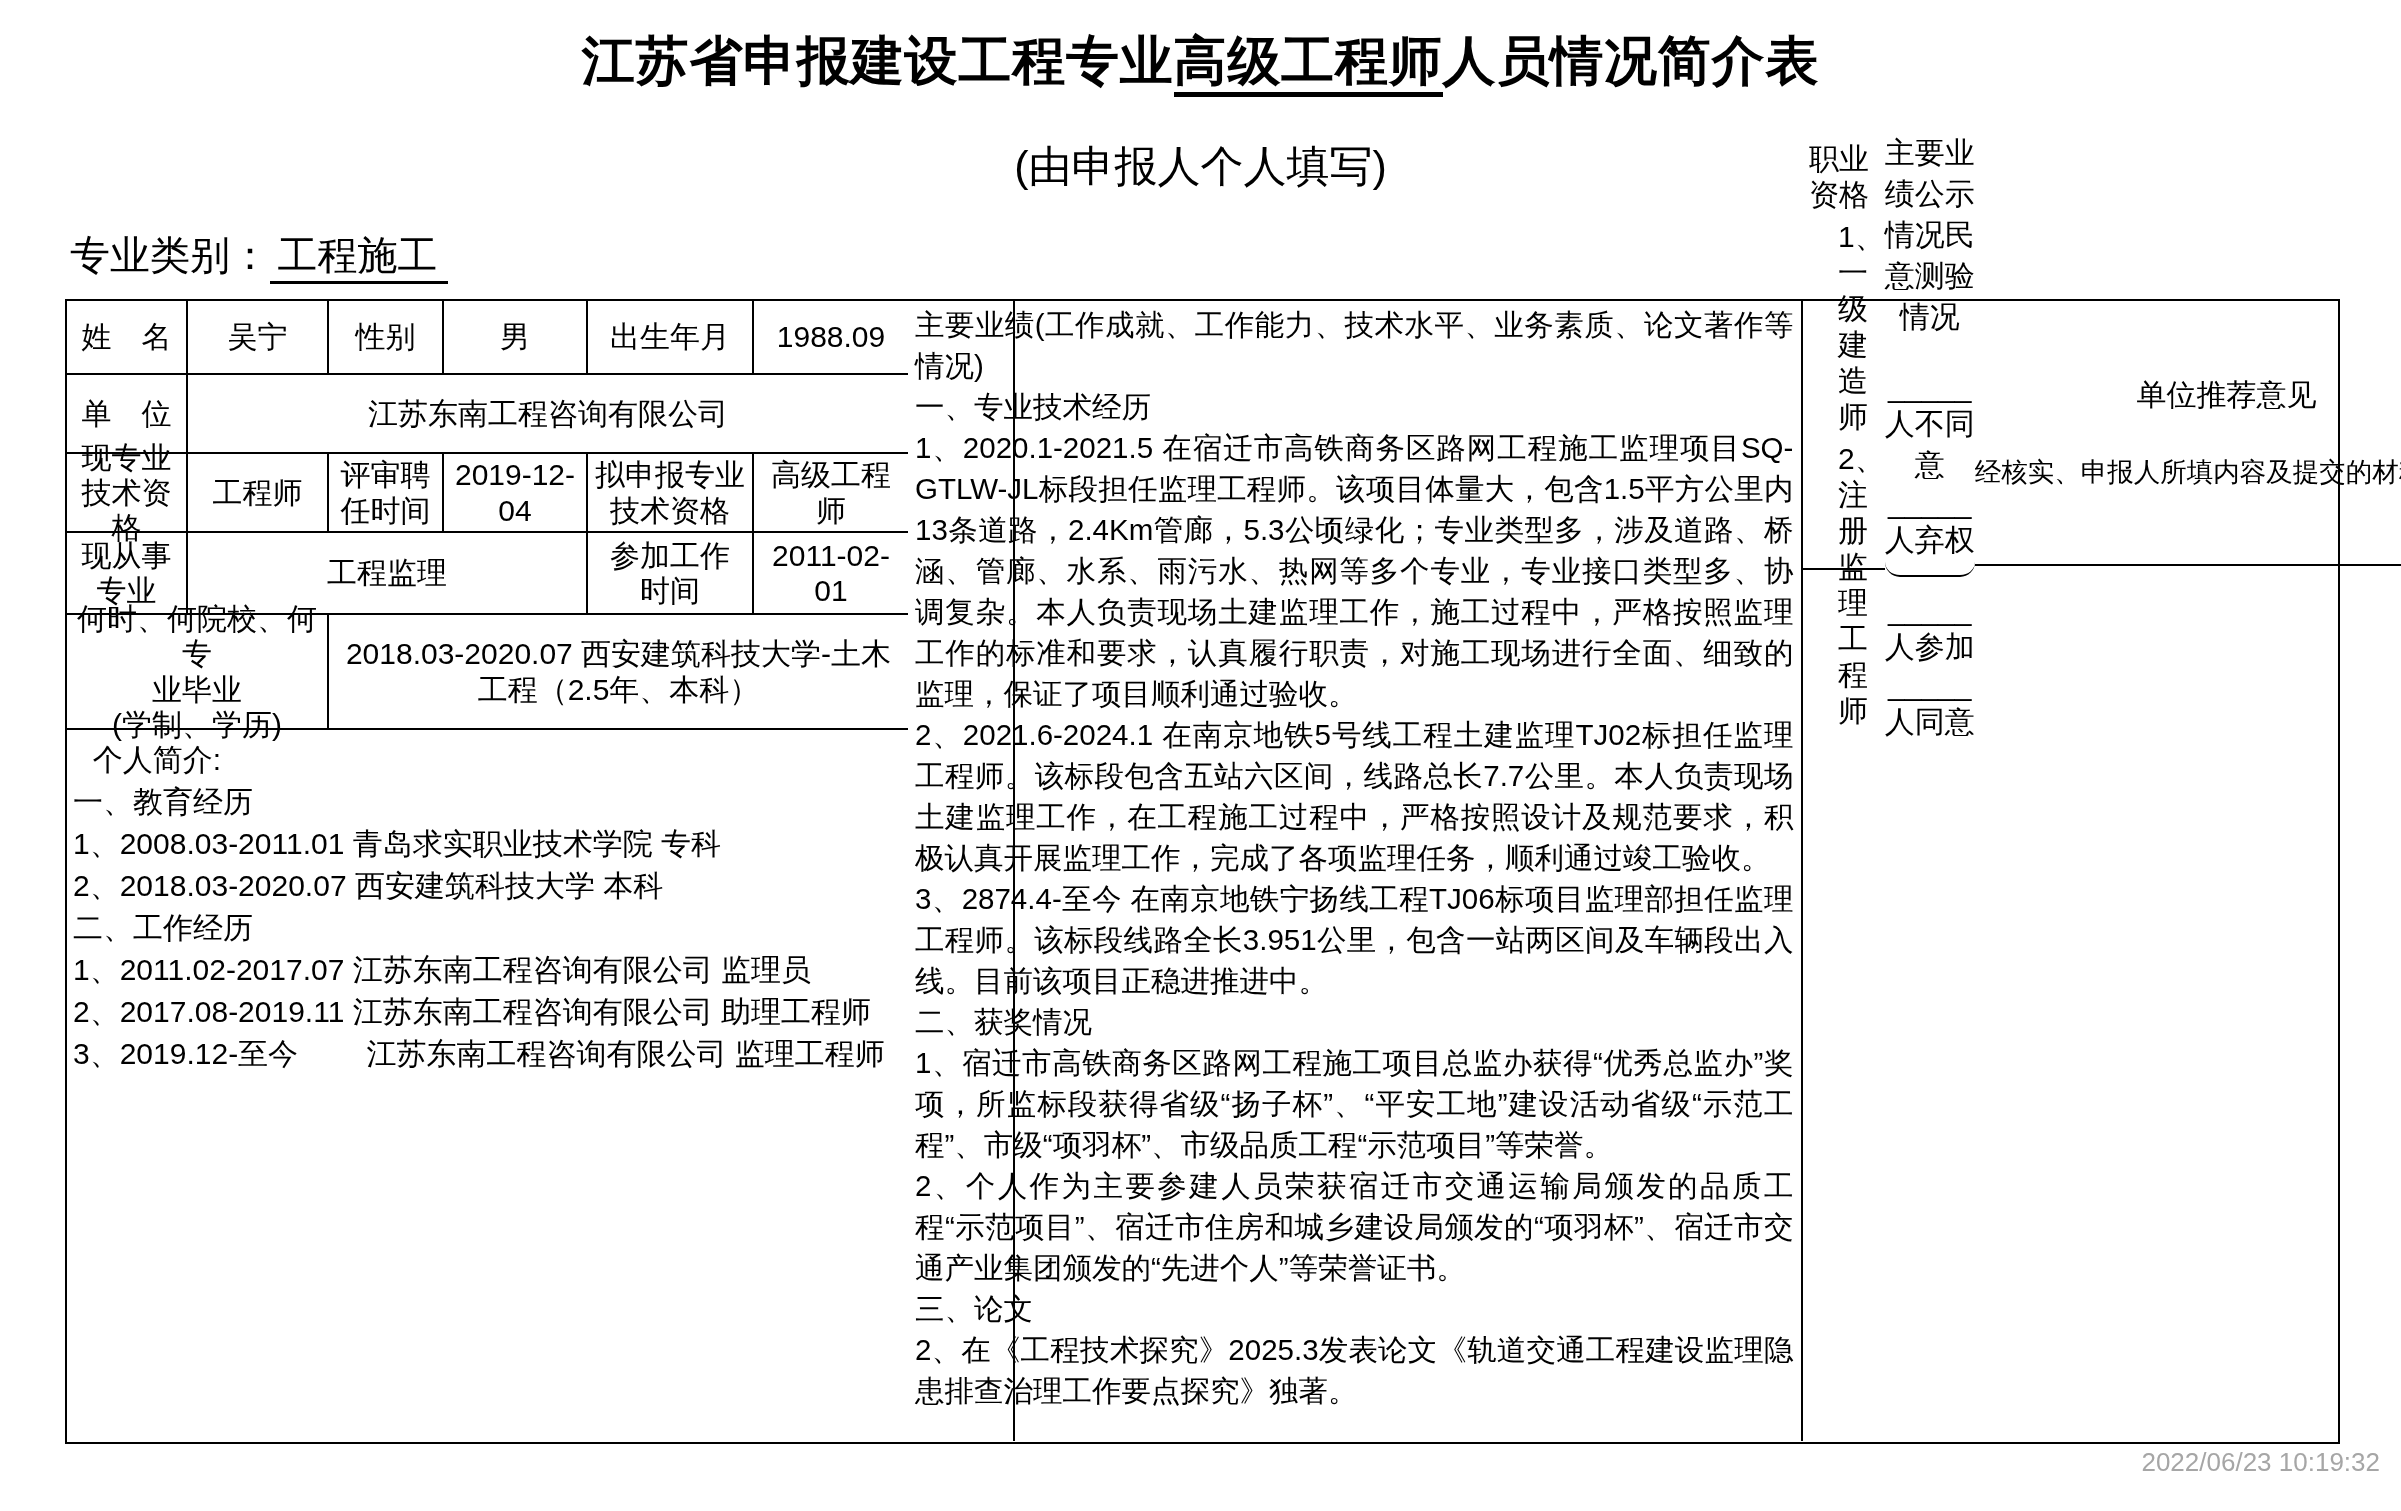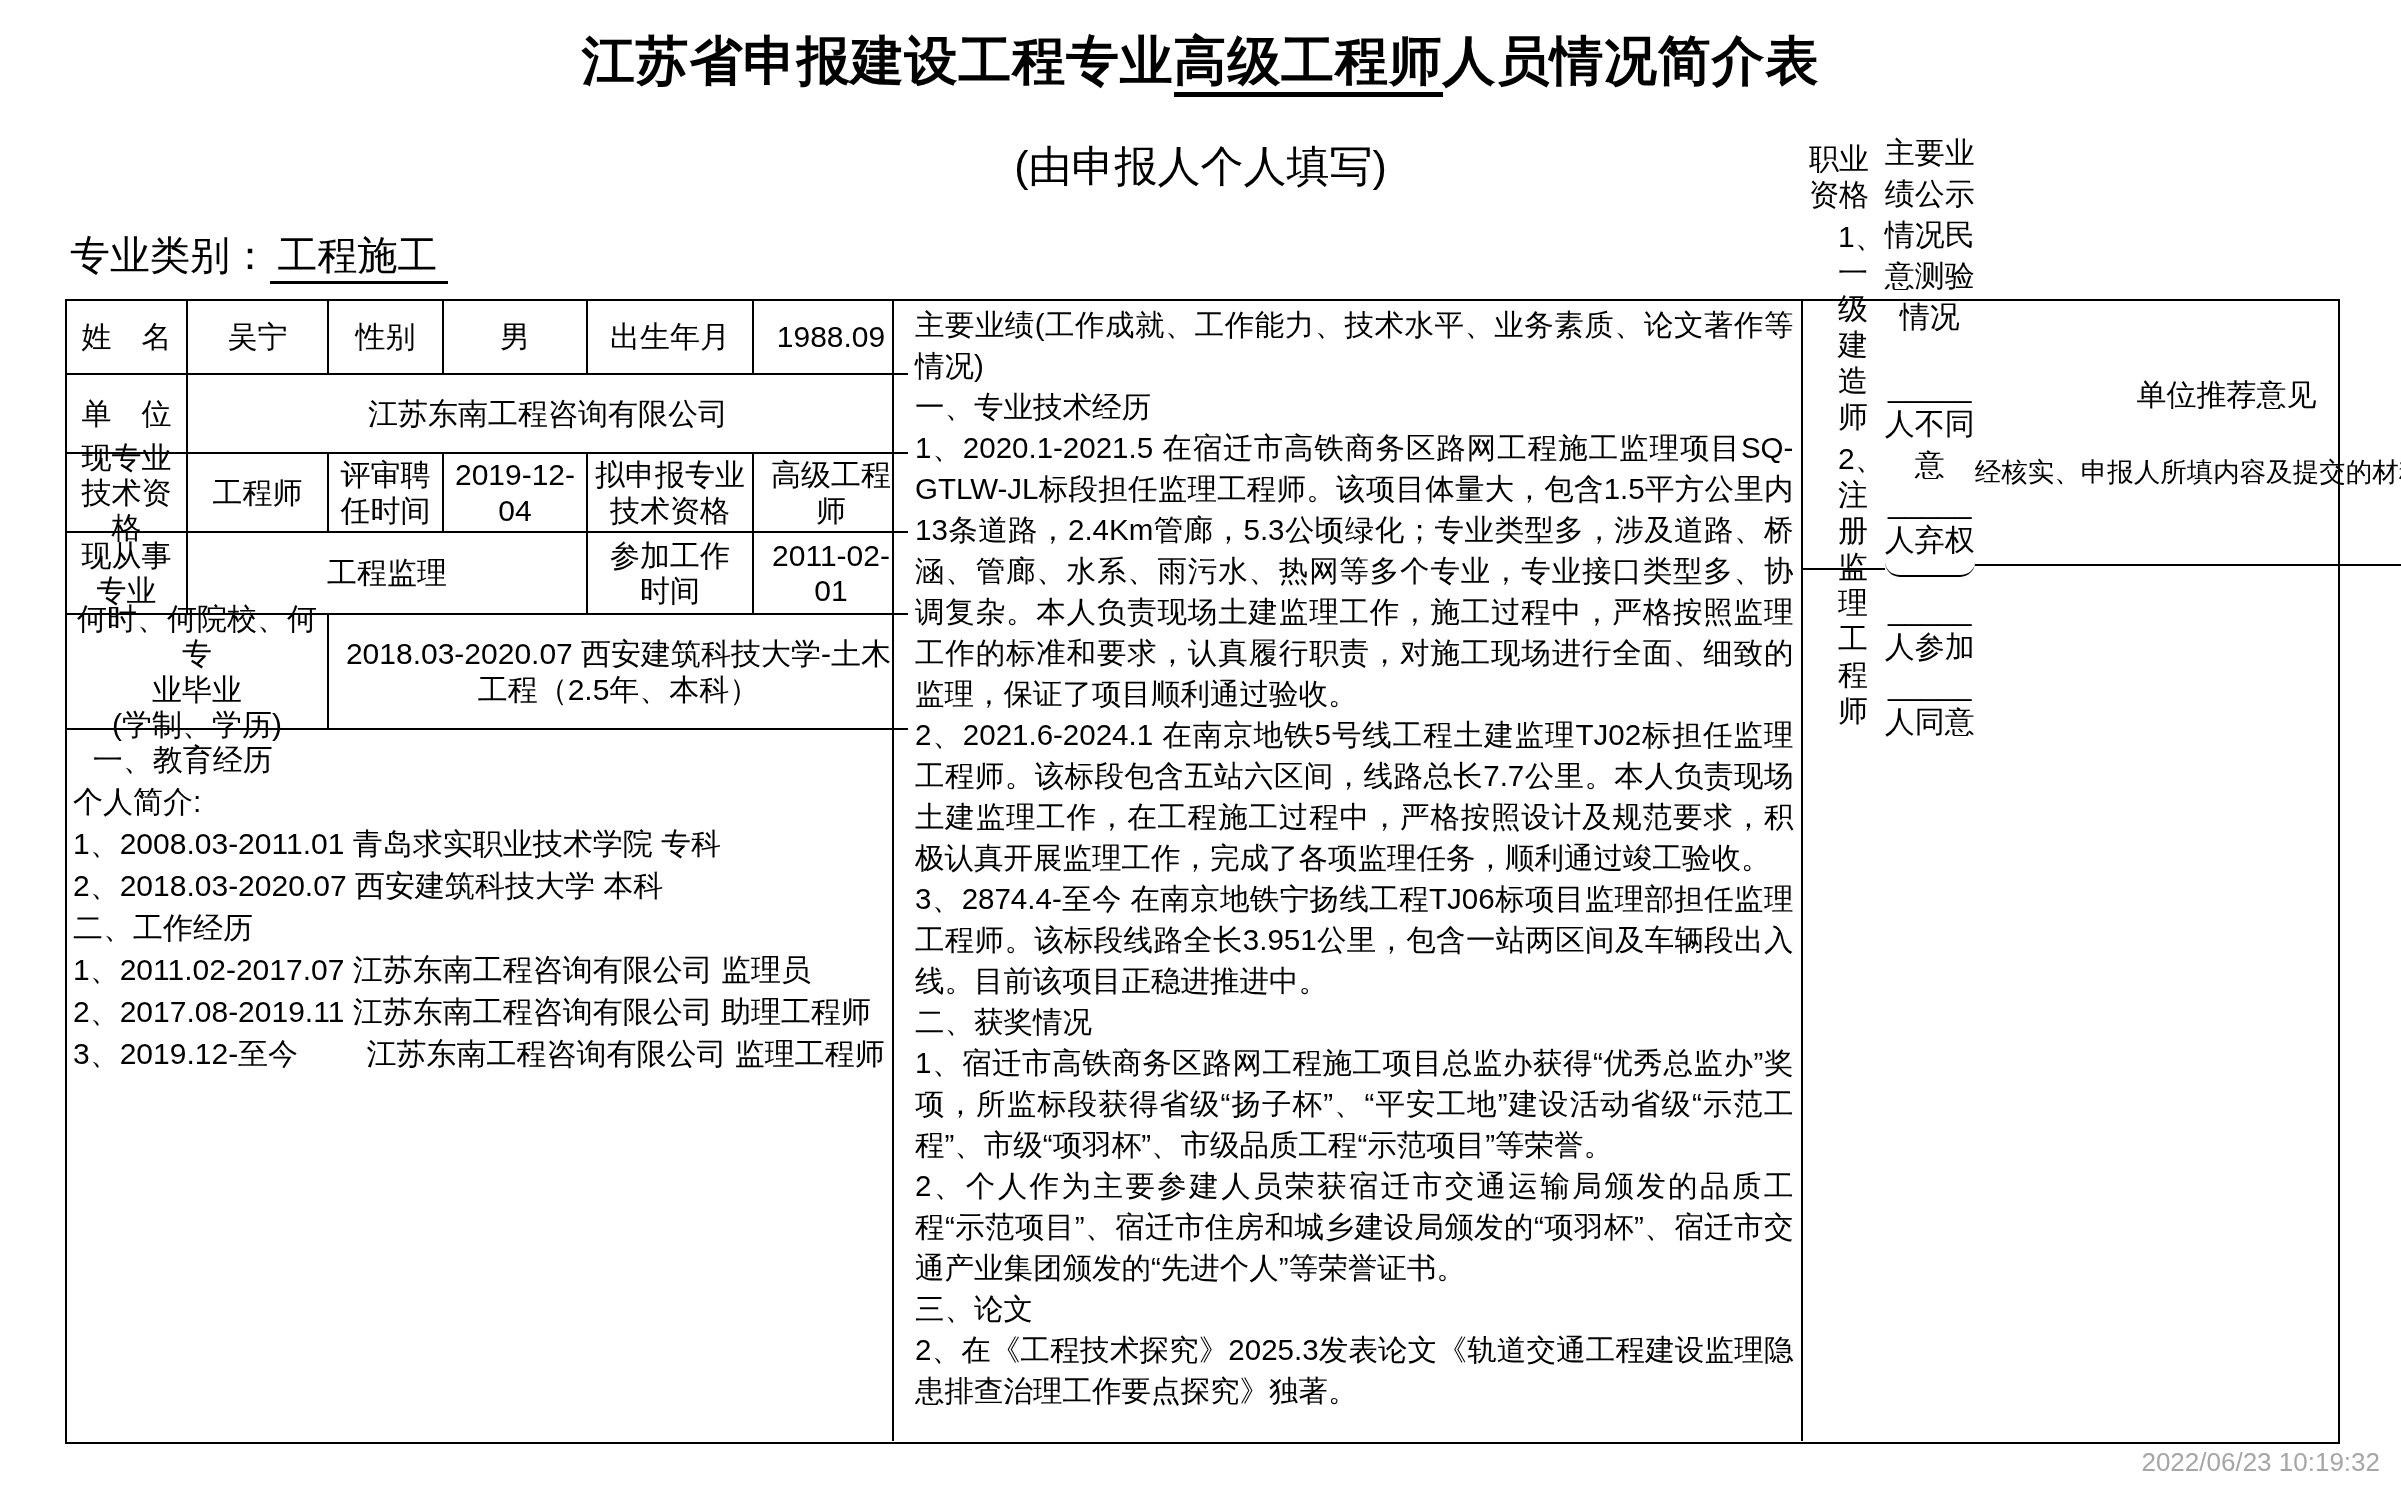"姓 名" .left-col { width: 827px -> 948px }
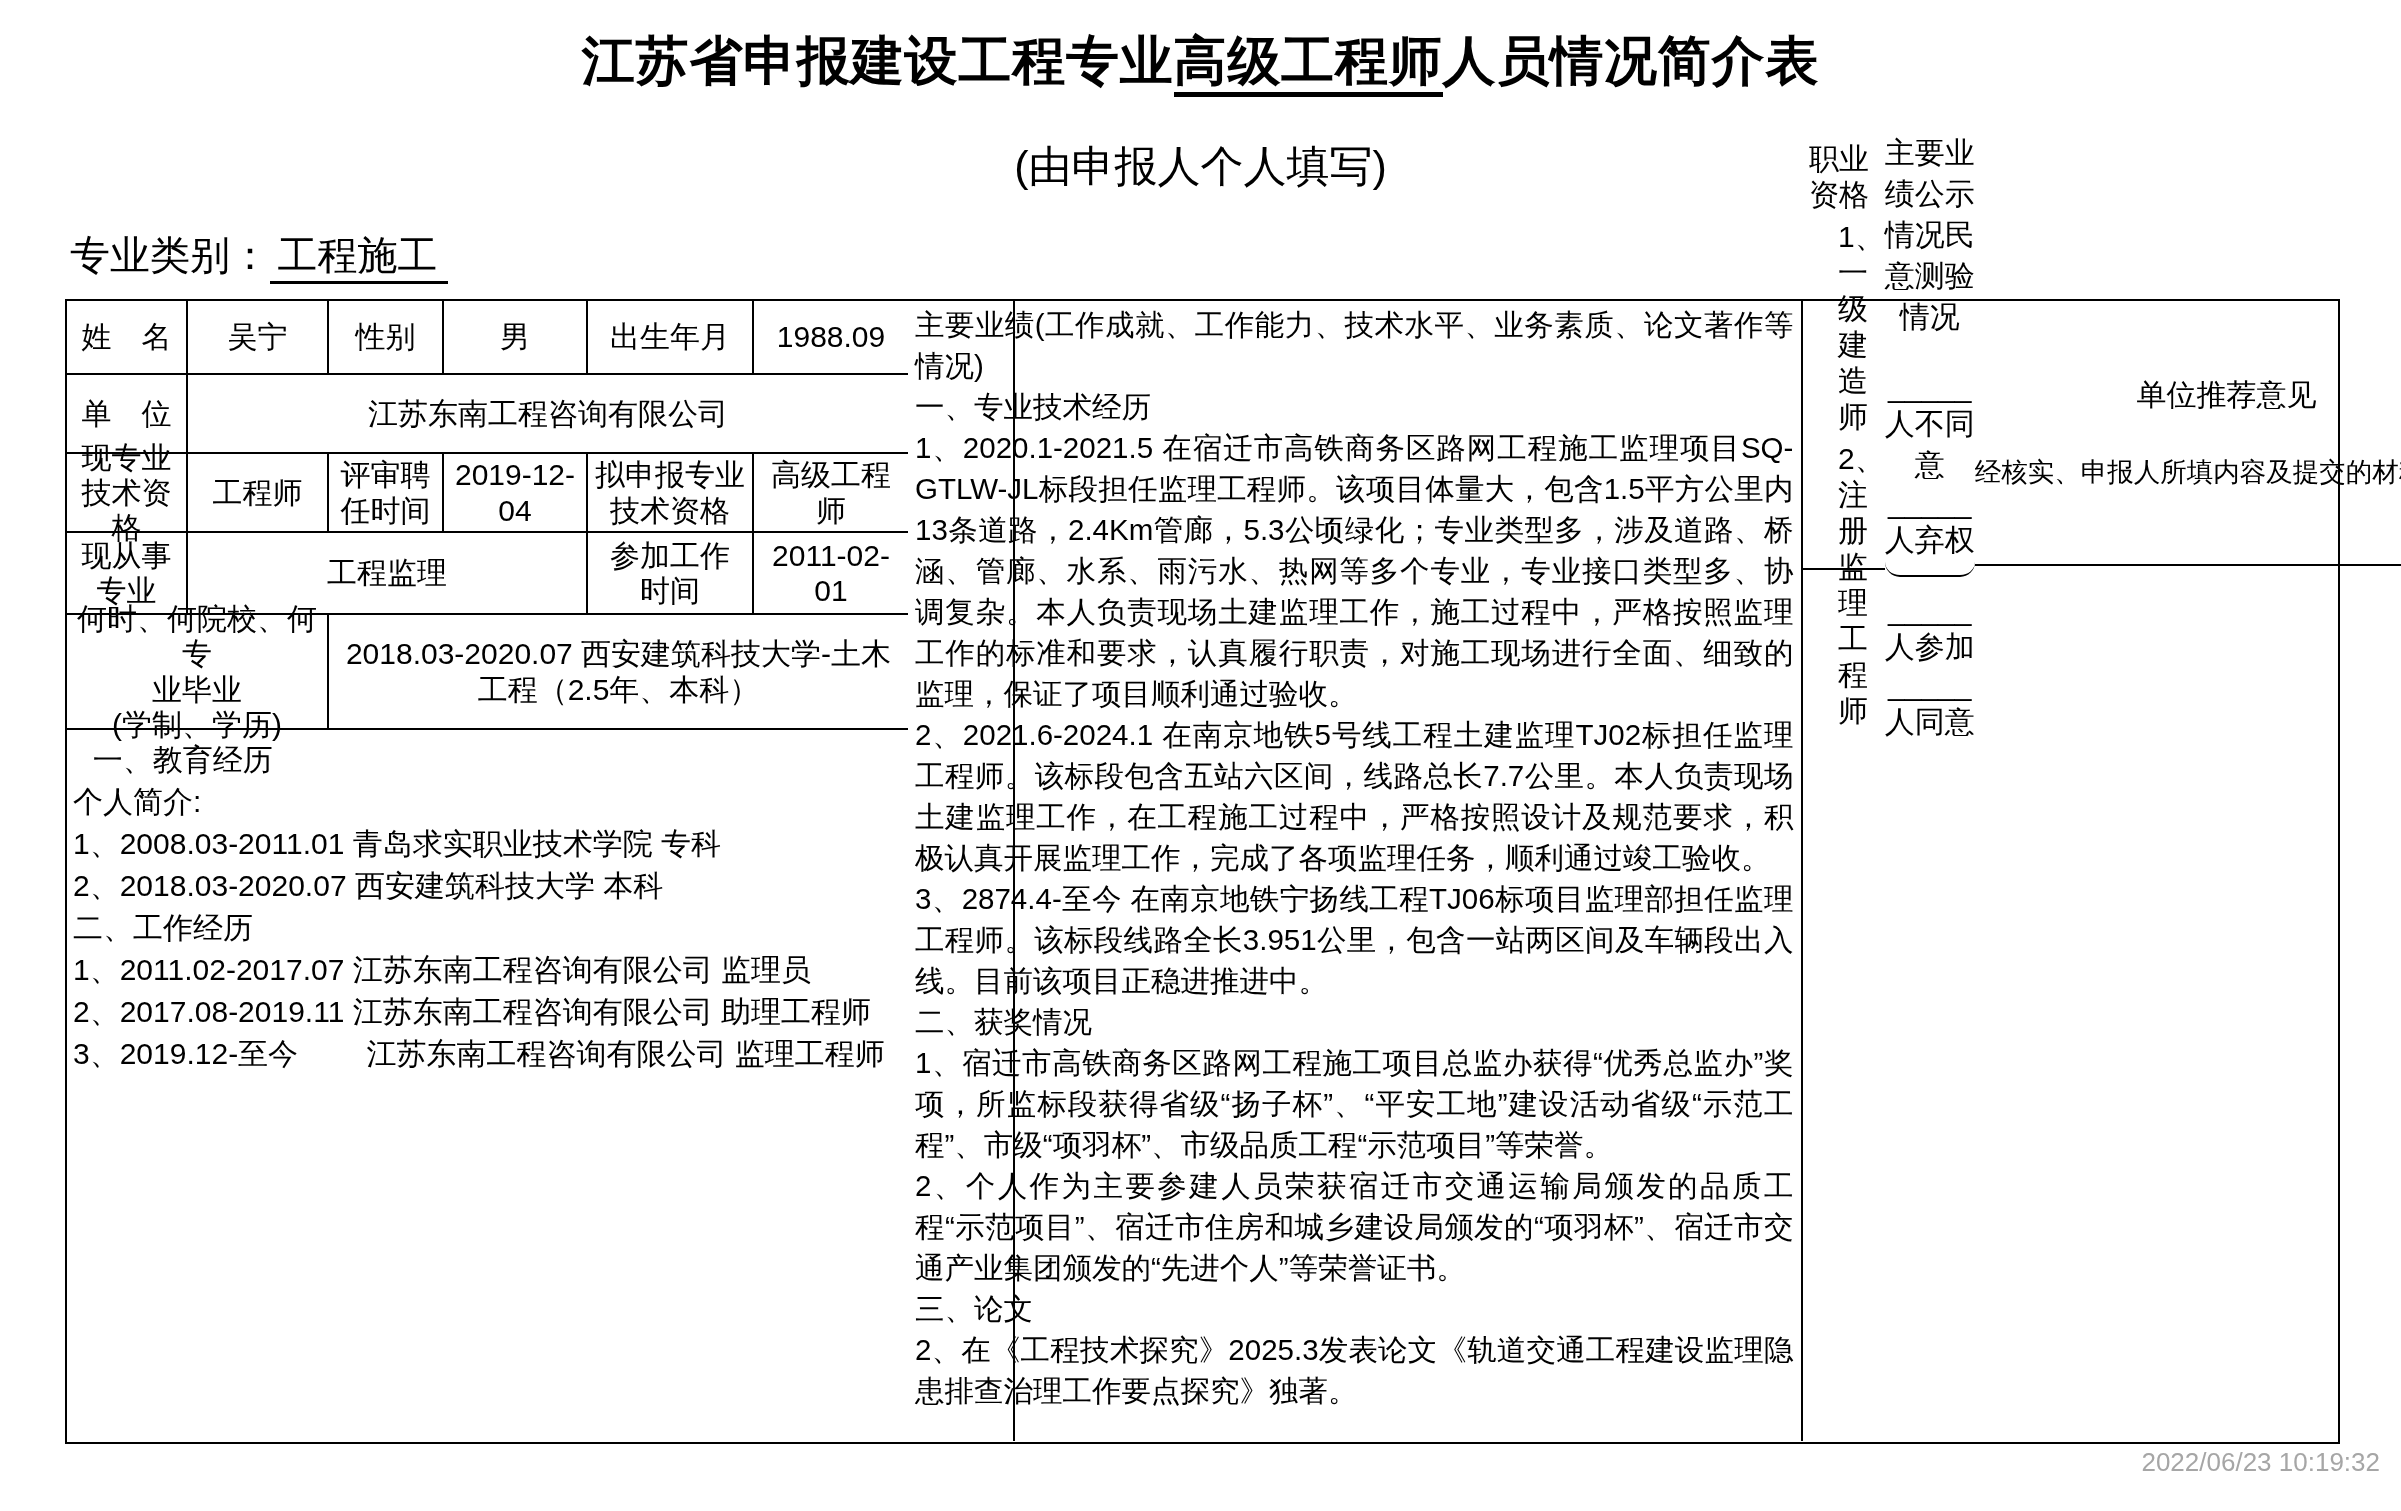"一、教育经历" div.pline { order: before "个人简介:" -> after "个人简介:" }
